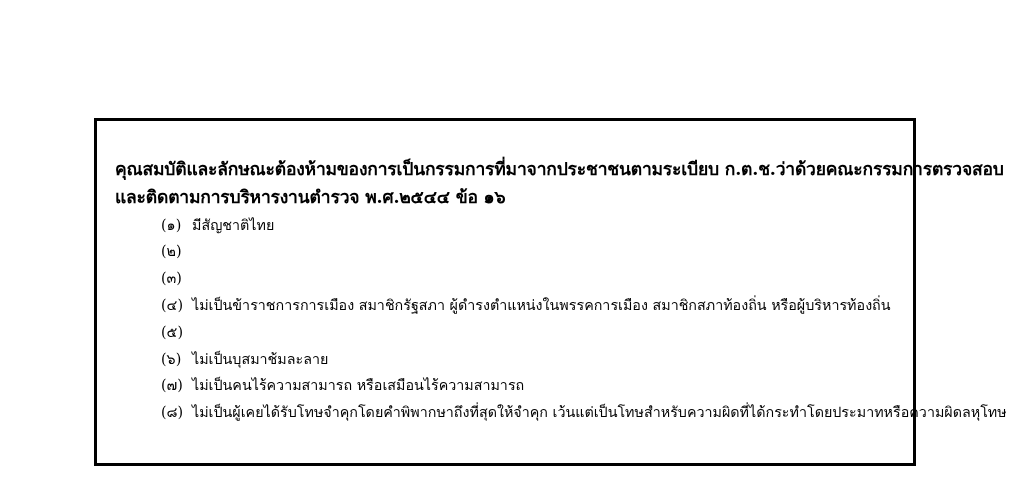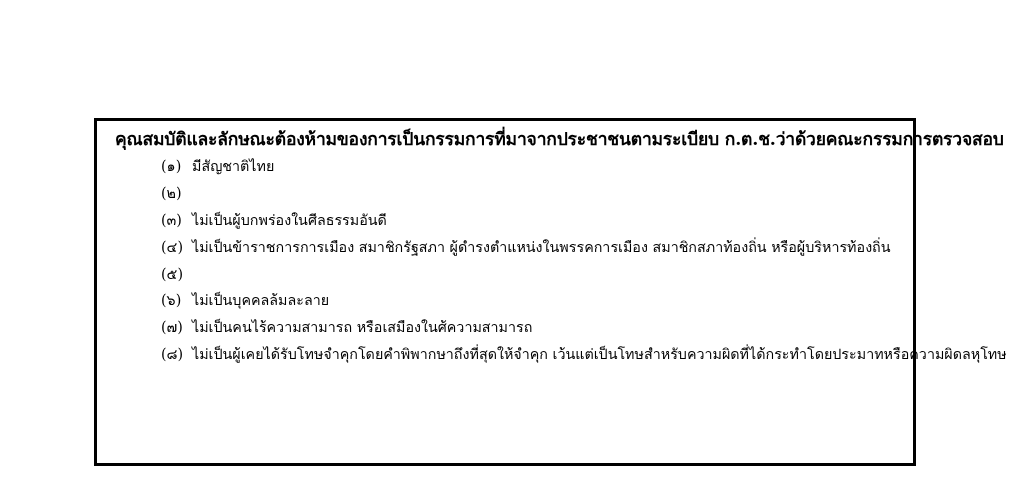"คุณสมบัติและลักษณะต้องห้ามของการเป็นกรรม" .doc-inner { padding: 4px 26px 10px 18px -> 34px 26px 10px 18px }
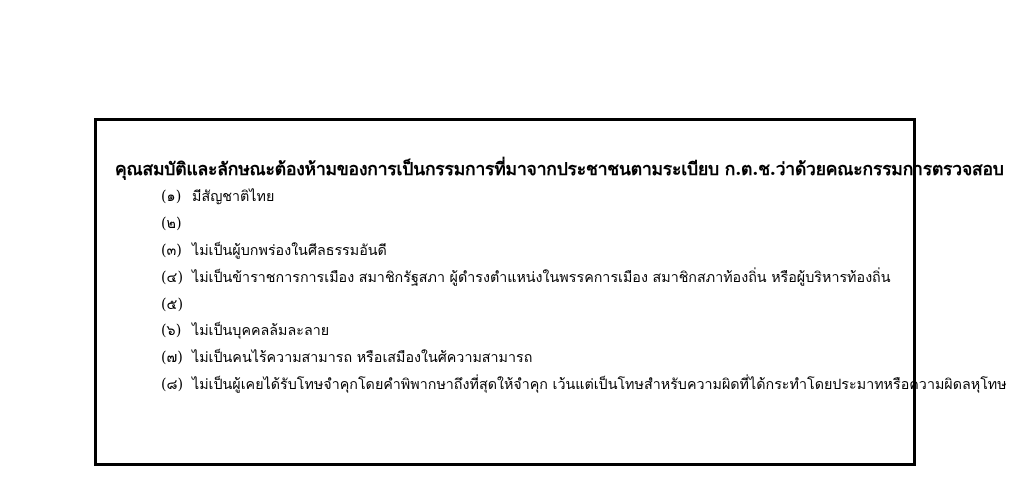"และติดตามการบริหารงานตำรวจ พ.ศ.๒๕๔๔ ข้อ" span.heading-line { html: none -> <span>และติดตามการบริหารงานตำรวจ พ.ศ.๒๕๔๔ ข้อ ๑๖</span> }
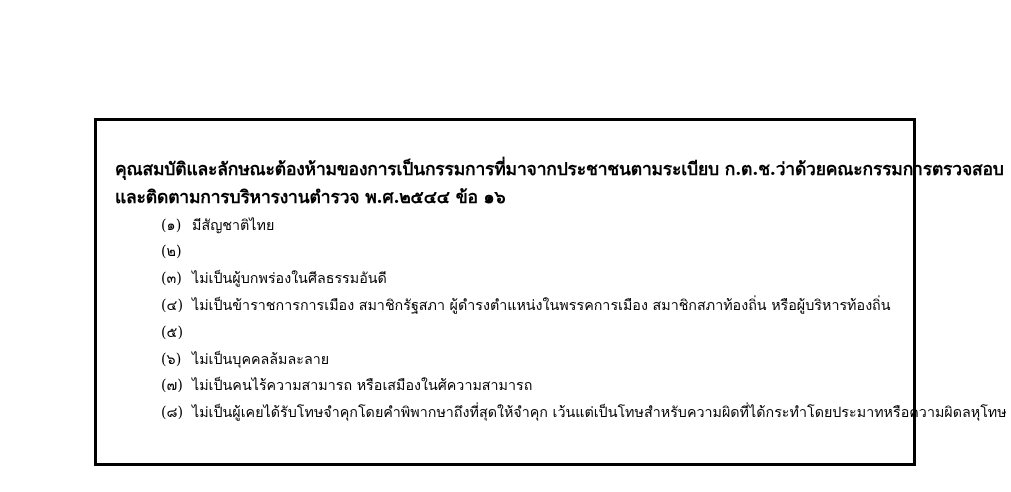"ไม่เป็นผู้บกพร่องในศีลธรรมอันดี" span.item-text { html: <span>ไม่เป็นผู้บกพร่องในศีลธรรมอันดี</span> -> none }
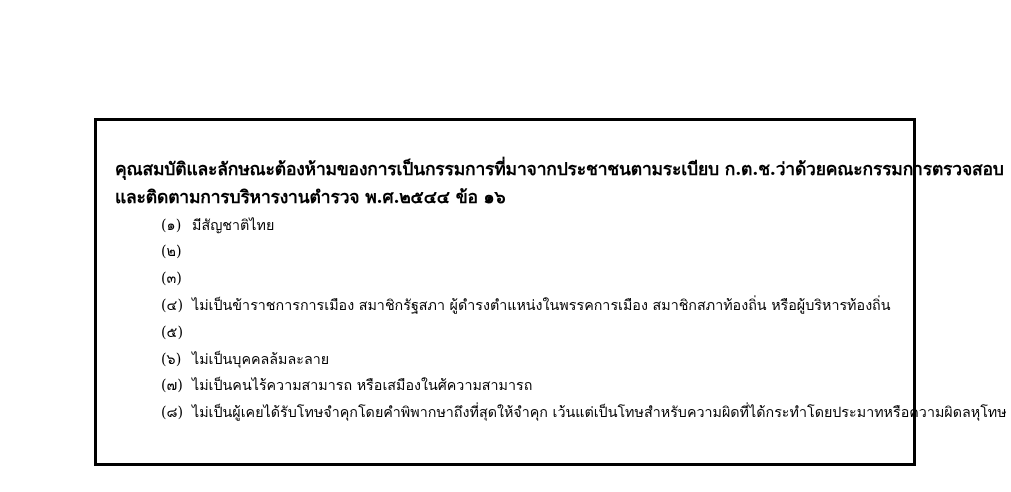"ไม่เป็นบุคคลล้มละลาย" span.item-text { text: ไม่เป็นบุคคลล้มละลาย -> ไม่เป็นบุสมาช้มละลาย }
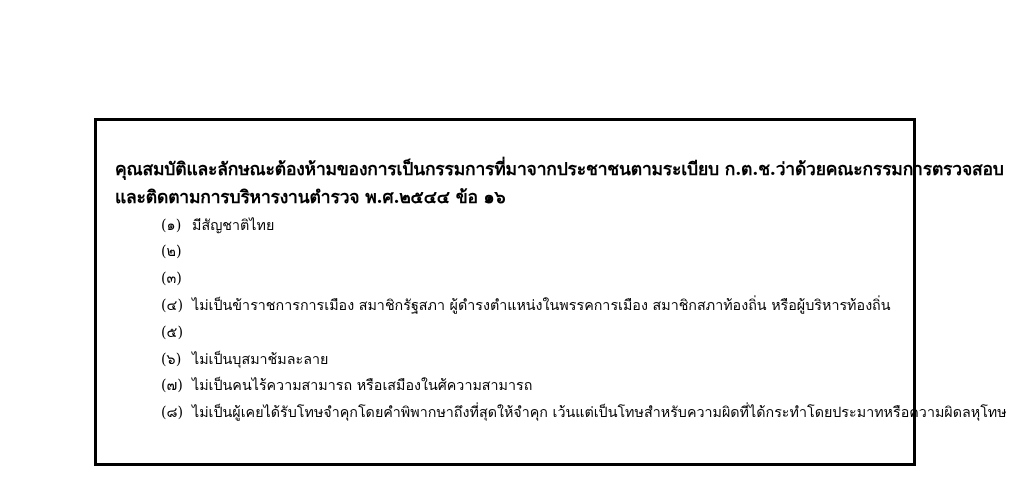"ไม่เป็นคนไร้ความสามารถ" span.item-text { text: หรือเสมืองในศ้ความสามารถ -> หรือเสมือนไร้ความสามารถ }
